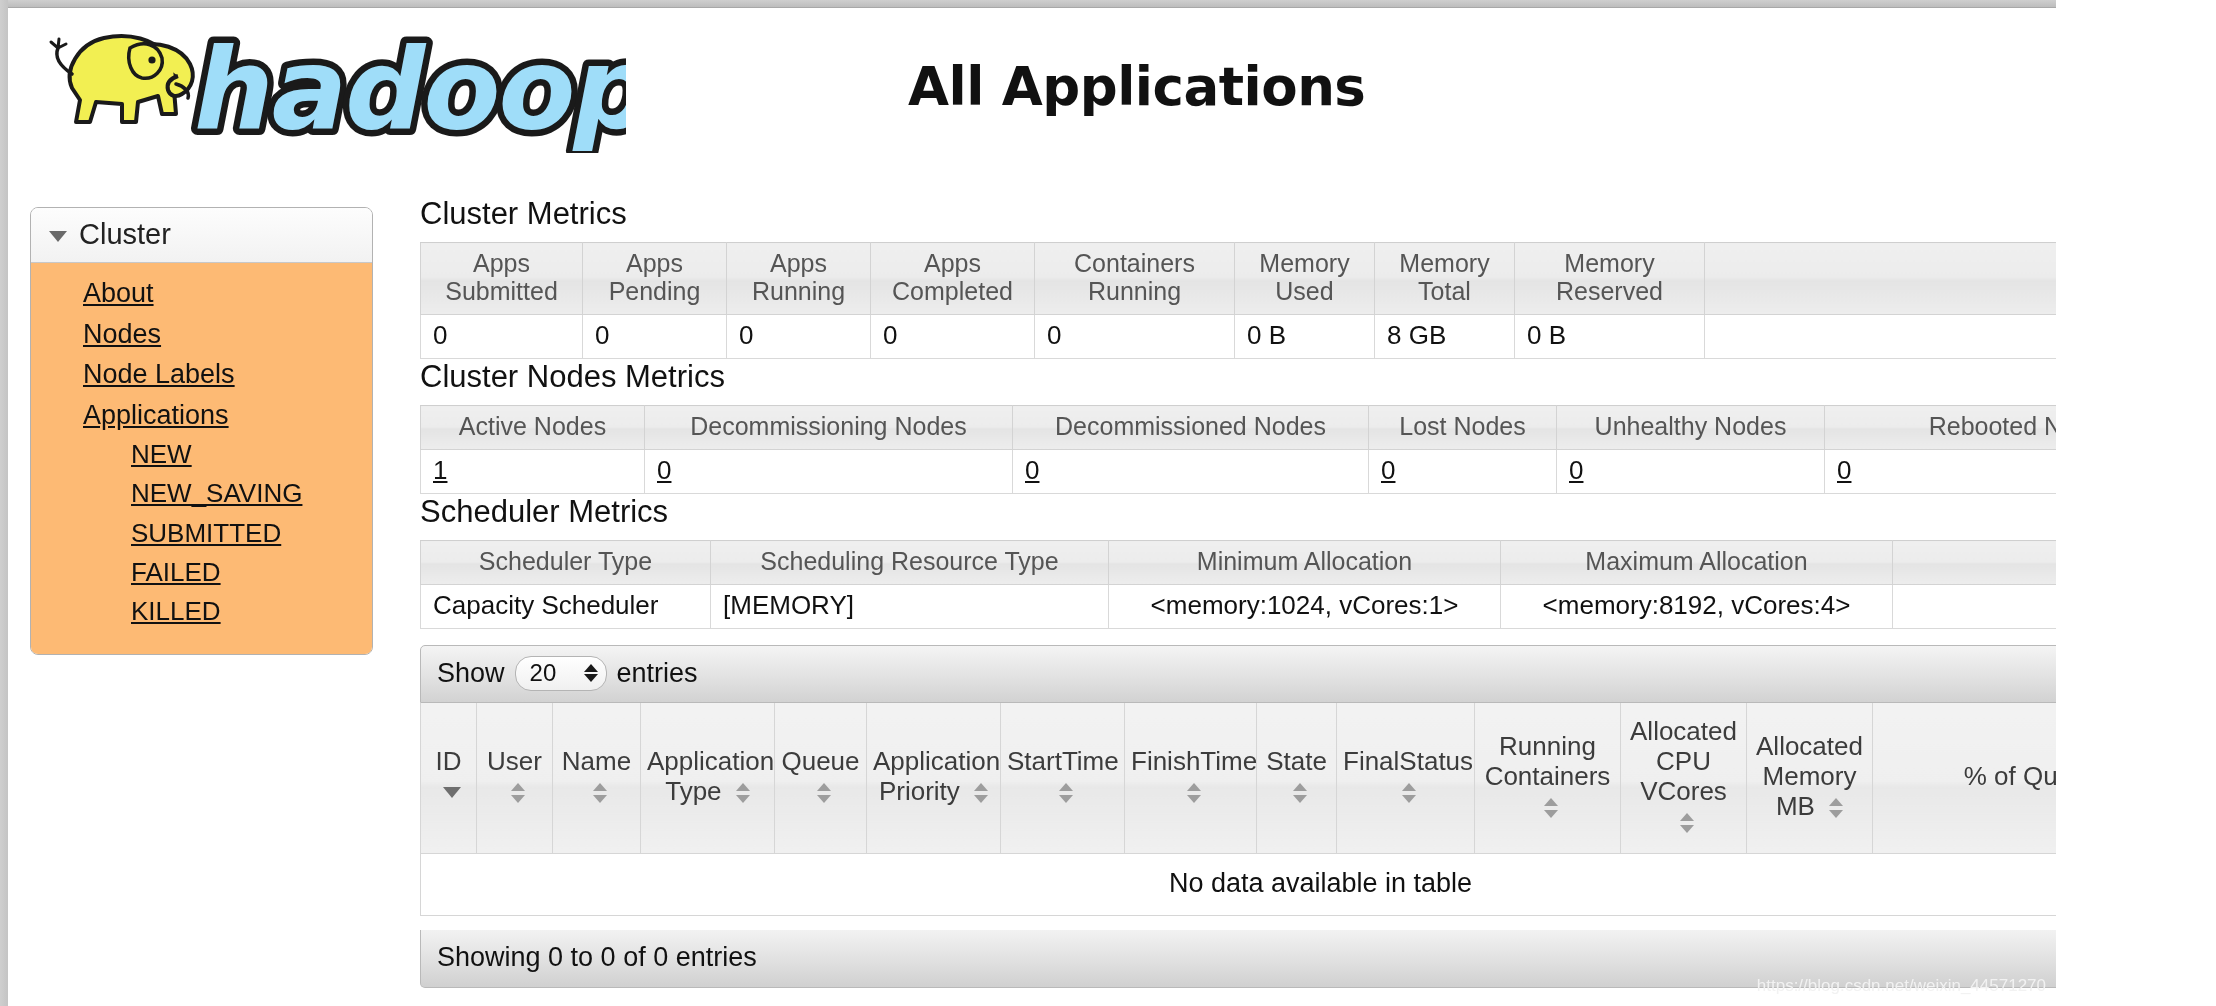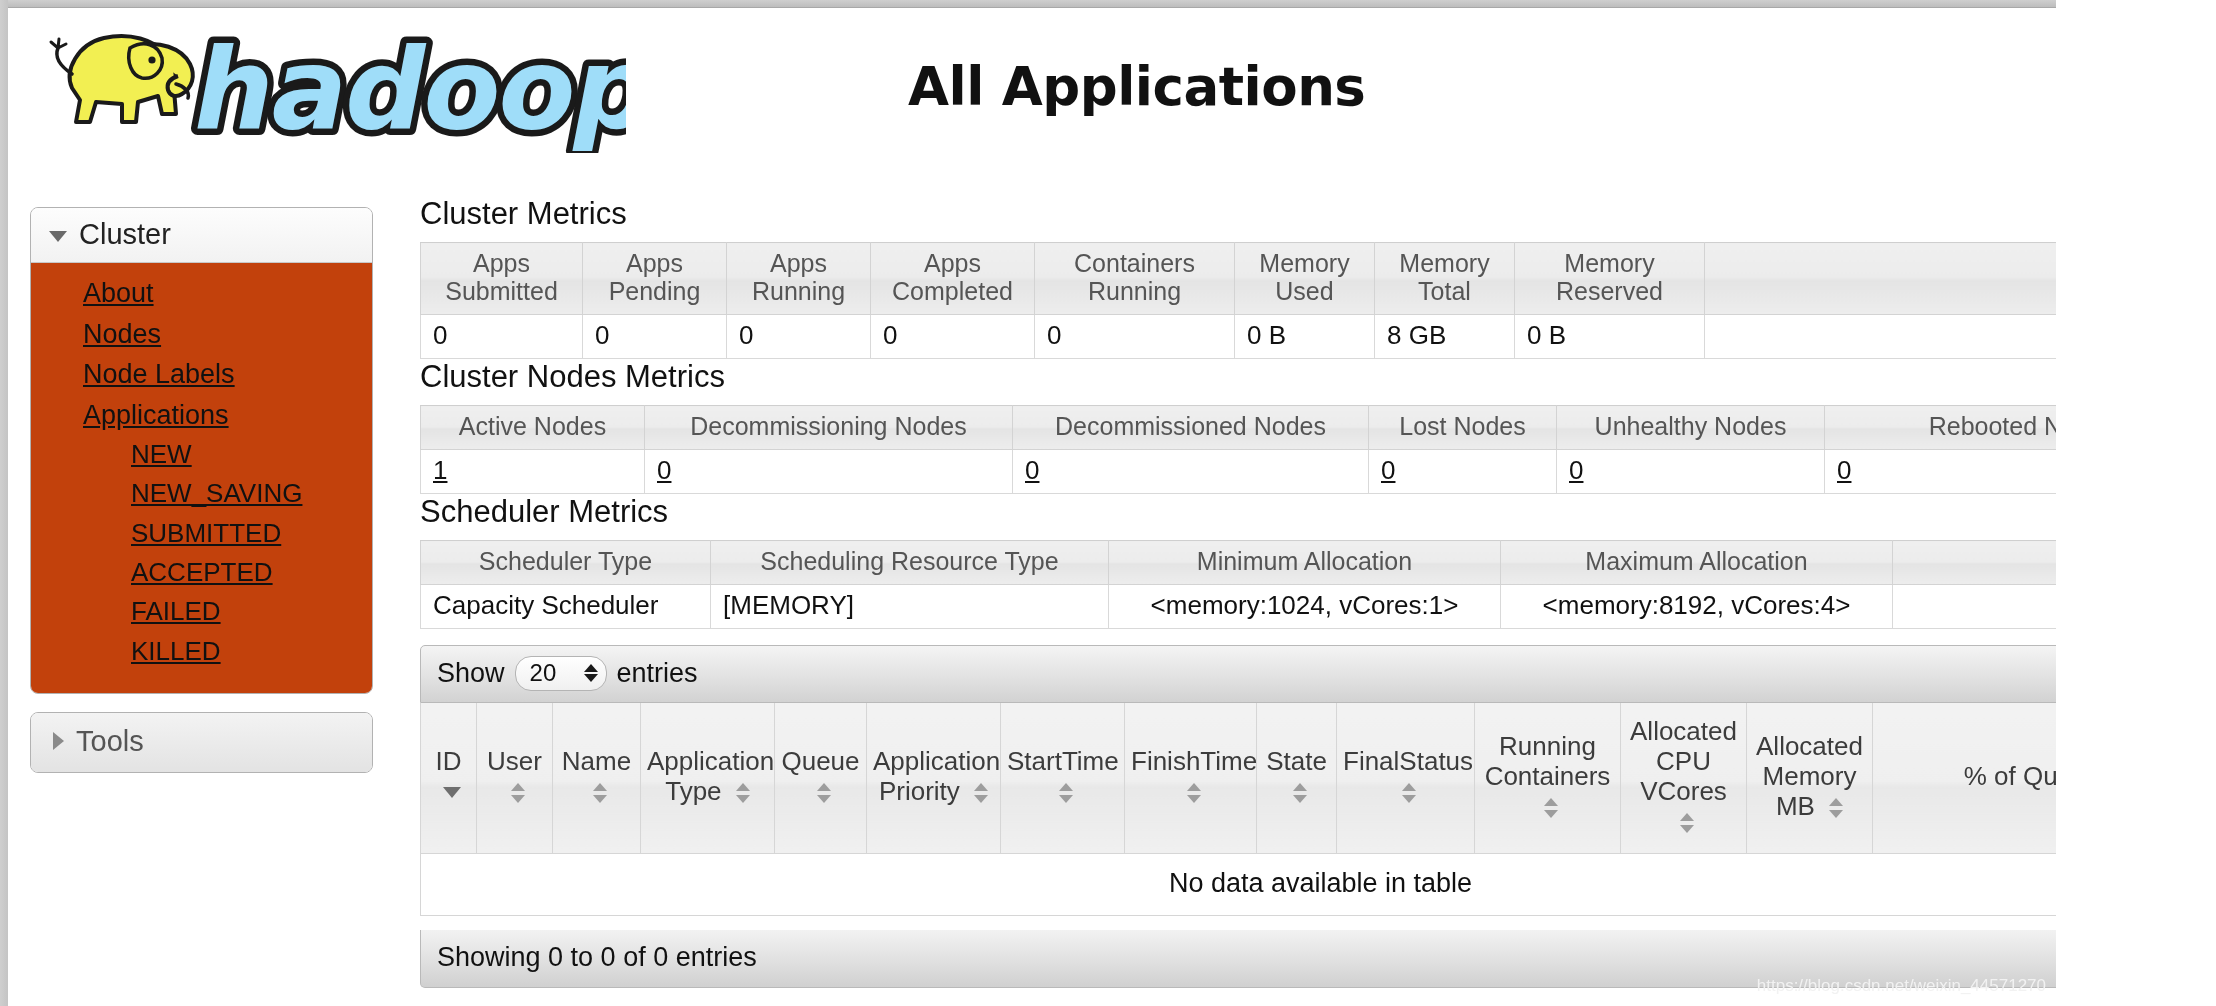"About" .panel-body { background: #c2410c -> #fdba74 }
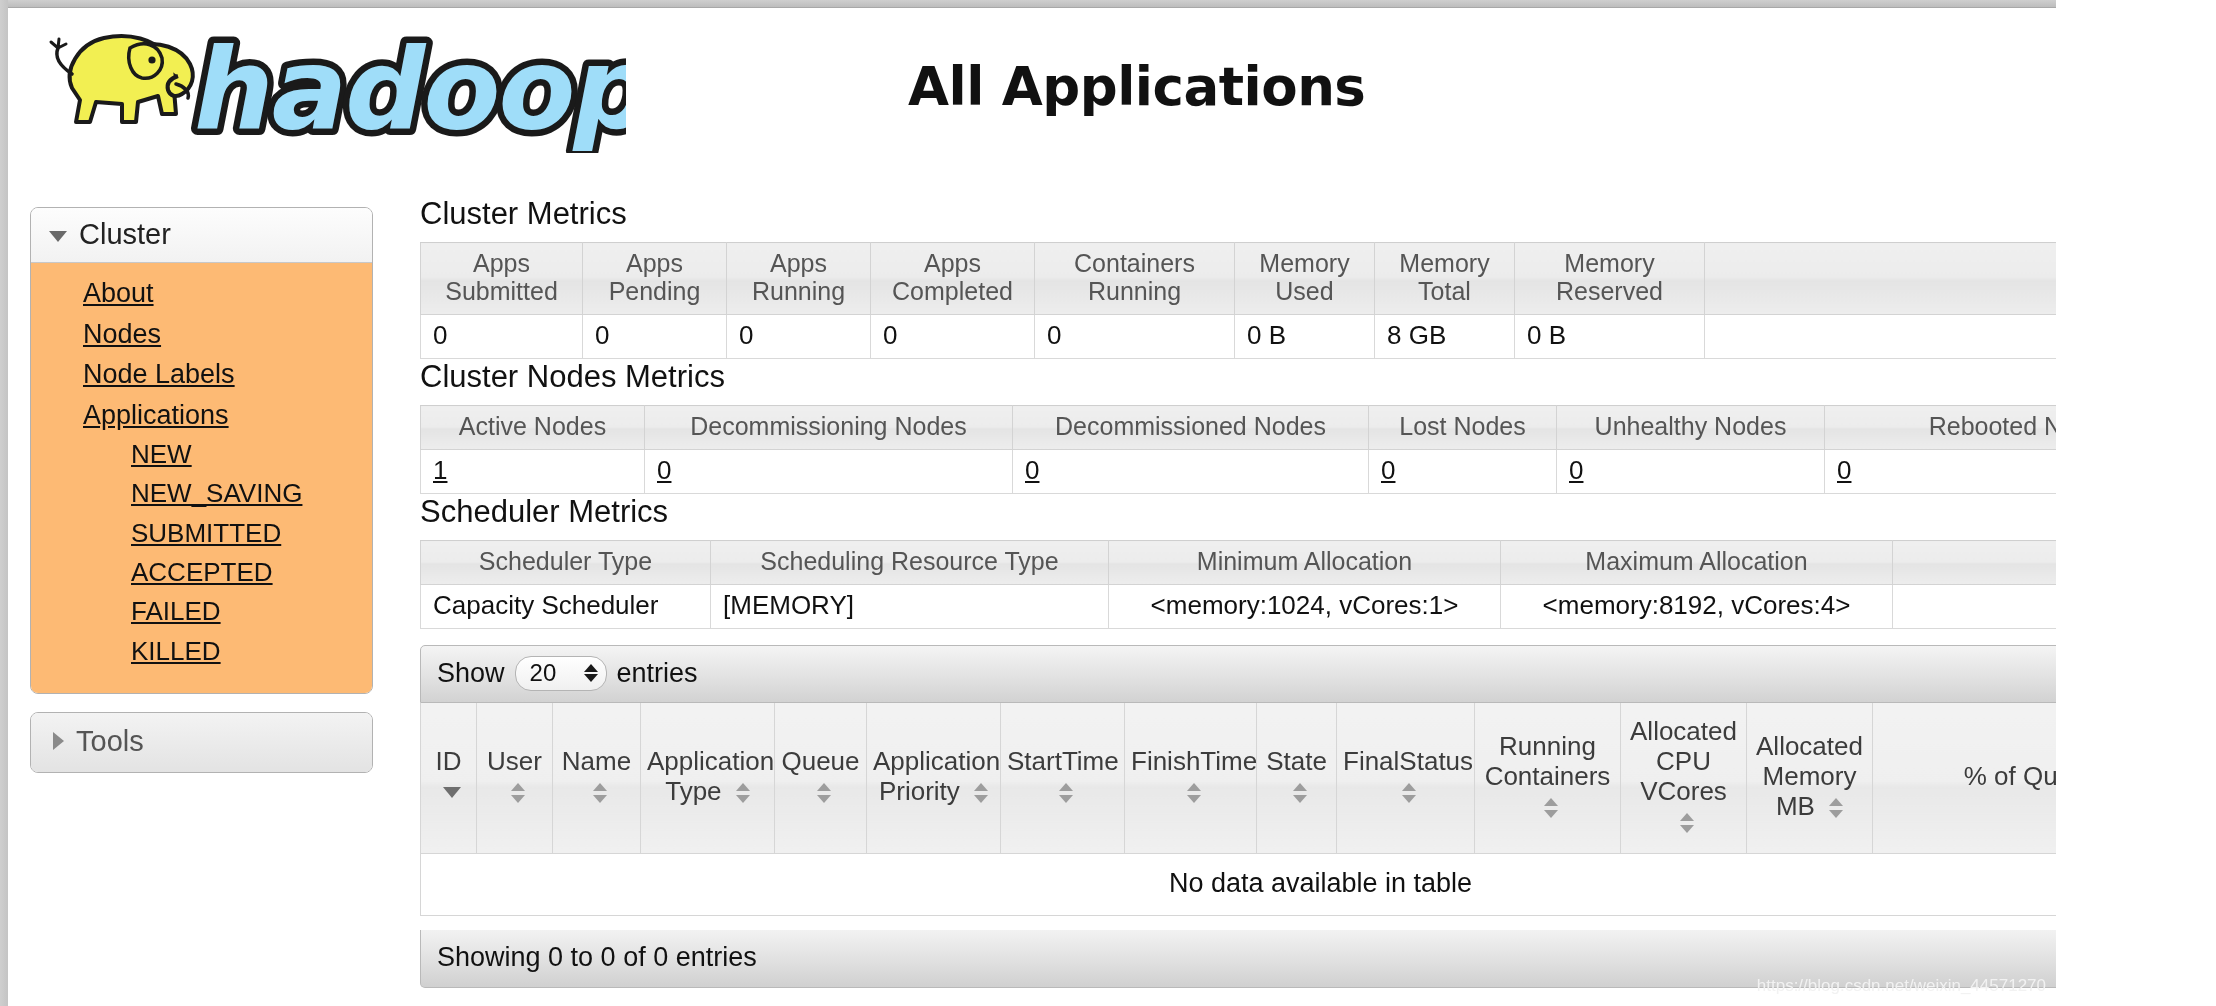"ACCEPTED" span.nav-link { html: <span>ACCEPTED</span> -> none }
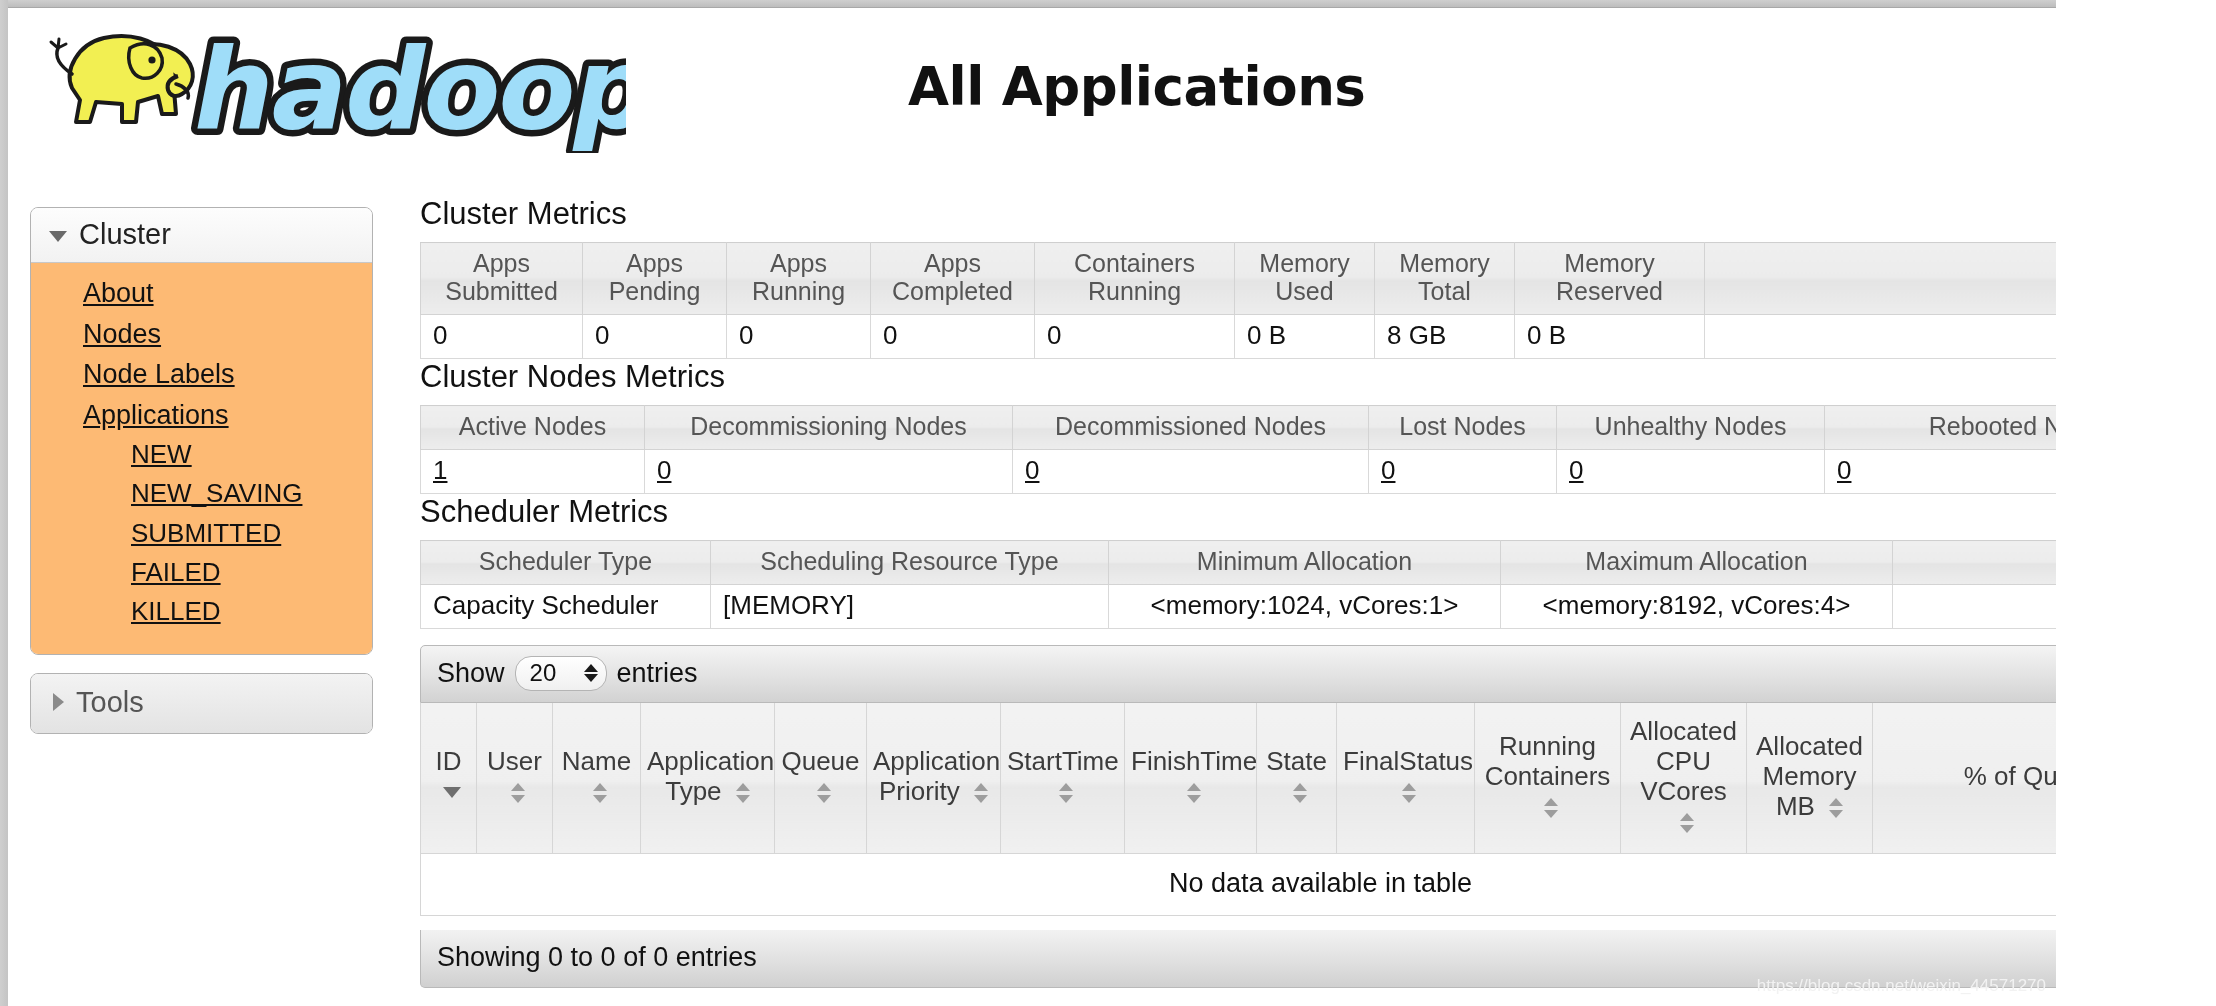"Tools" div.panel { html: <div> <div> <span></span> <span>Tools</span> </div> </div> -> none }
